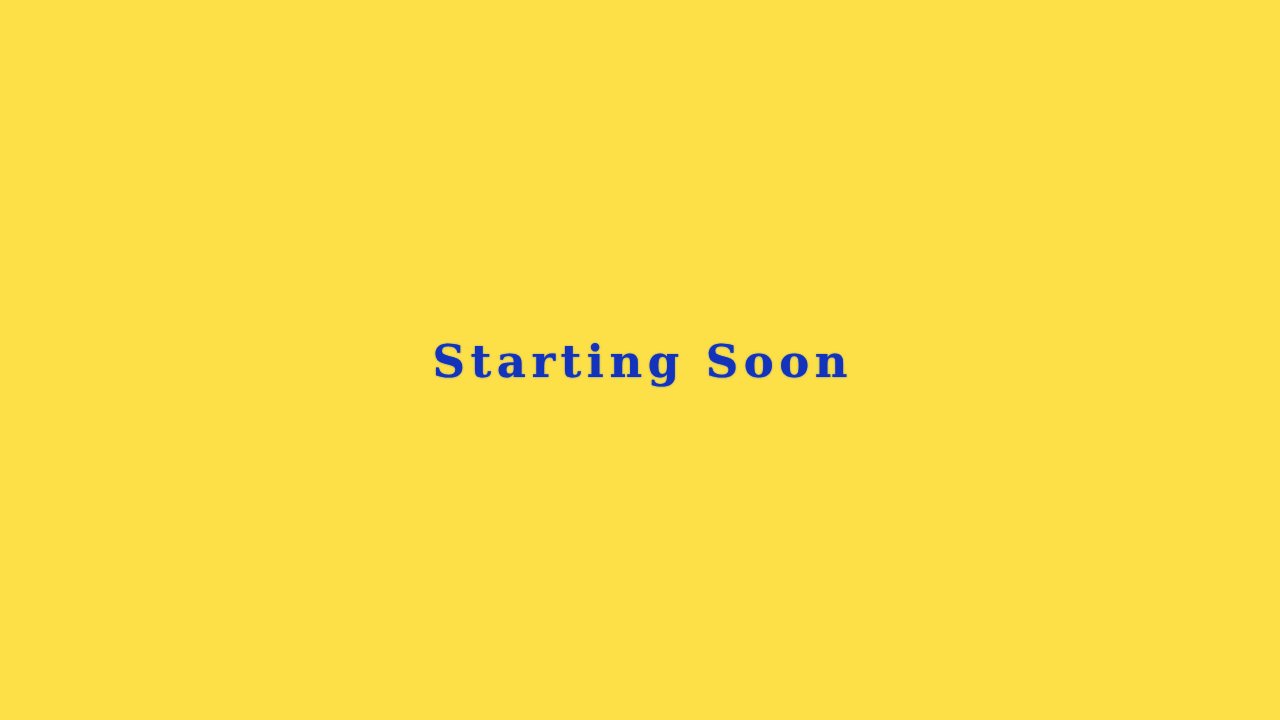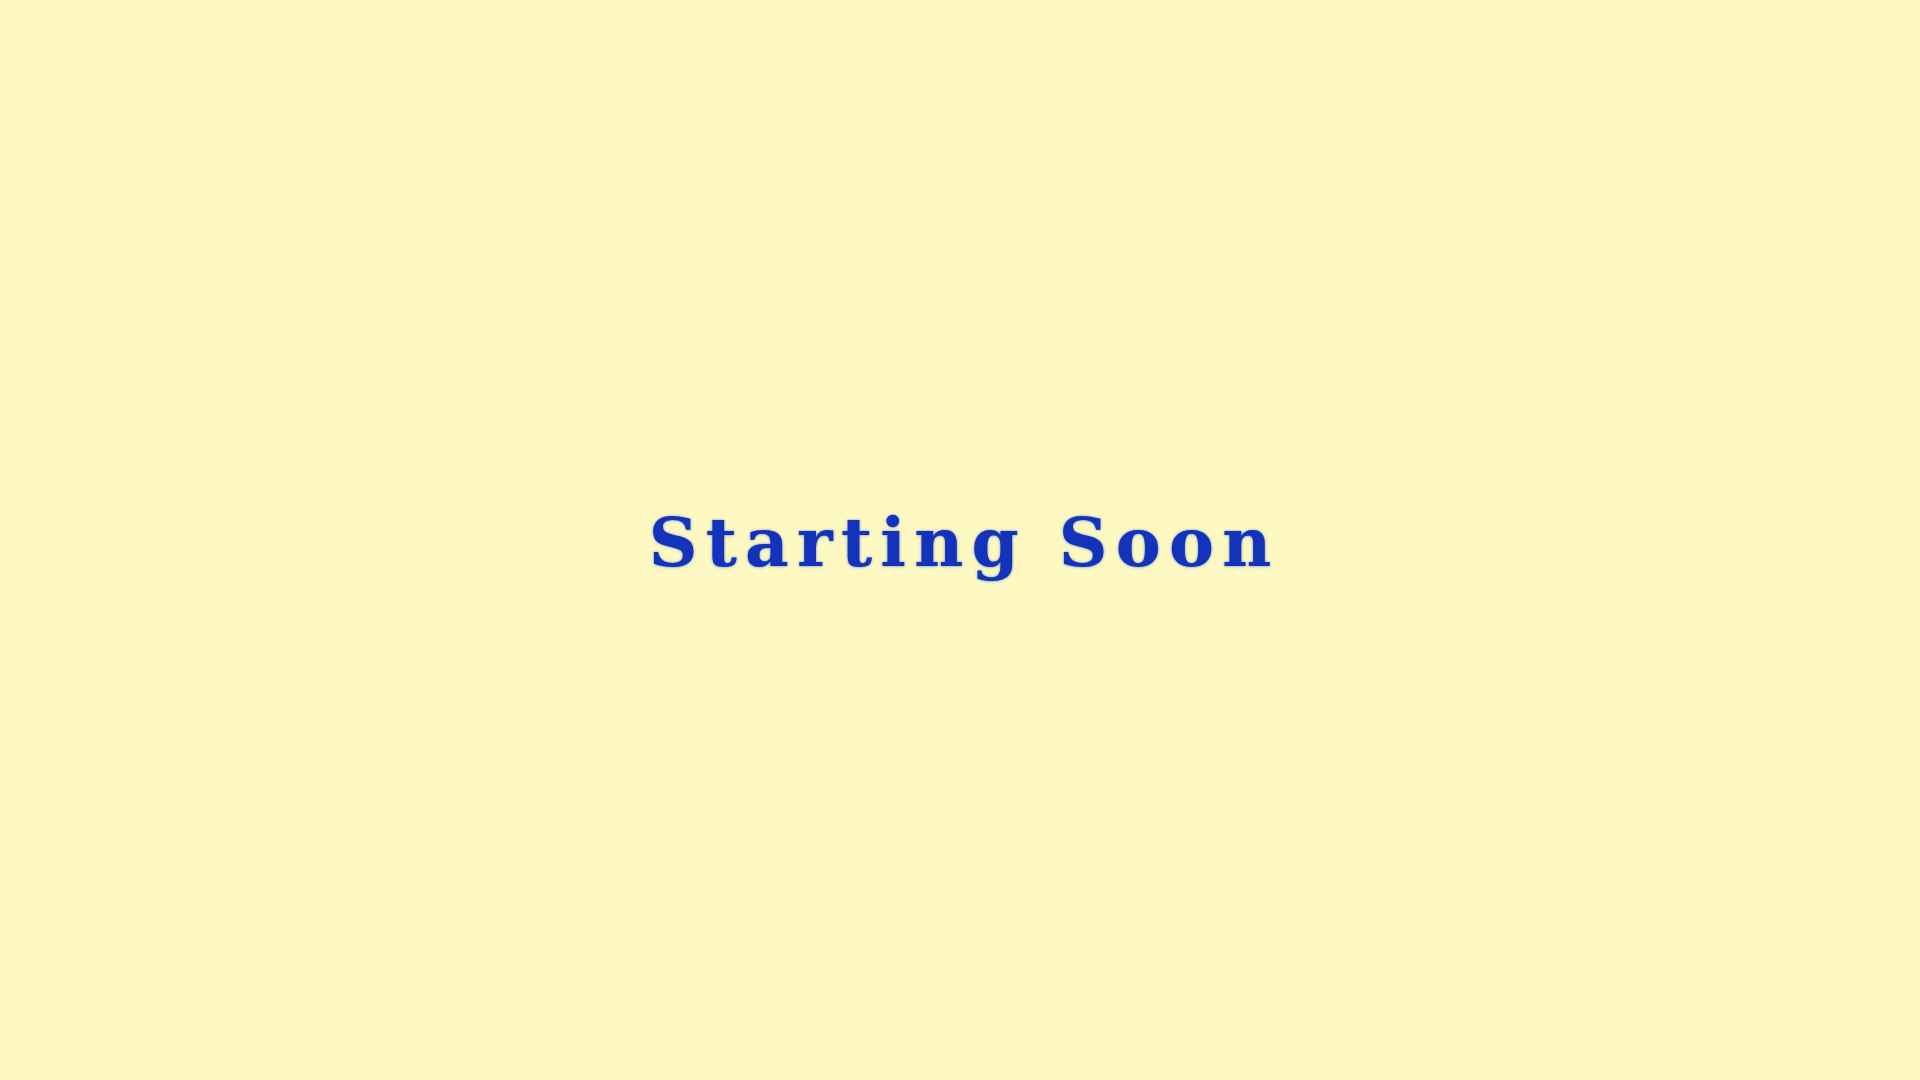"Starting Soon" div { background: #fef9c3 -> #fde047 }
